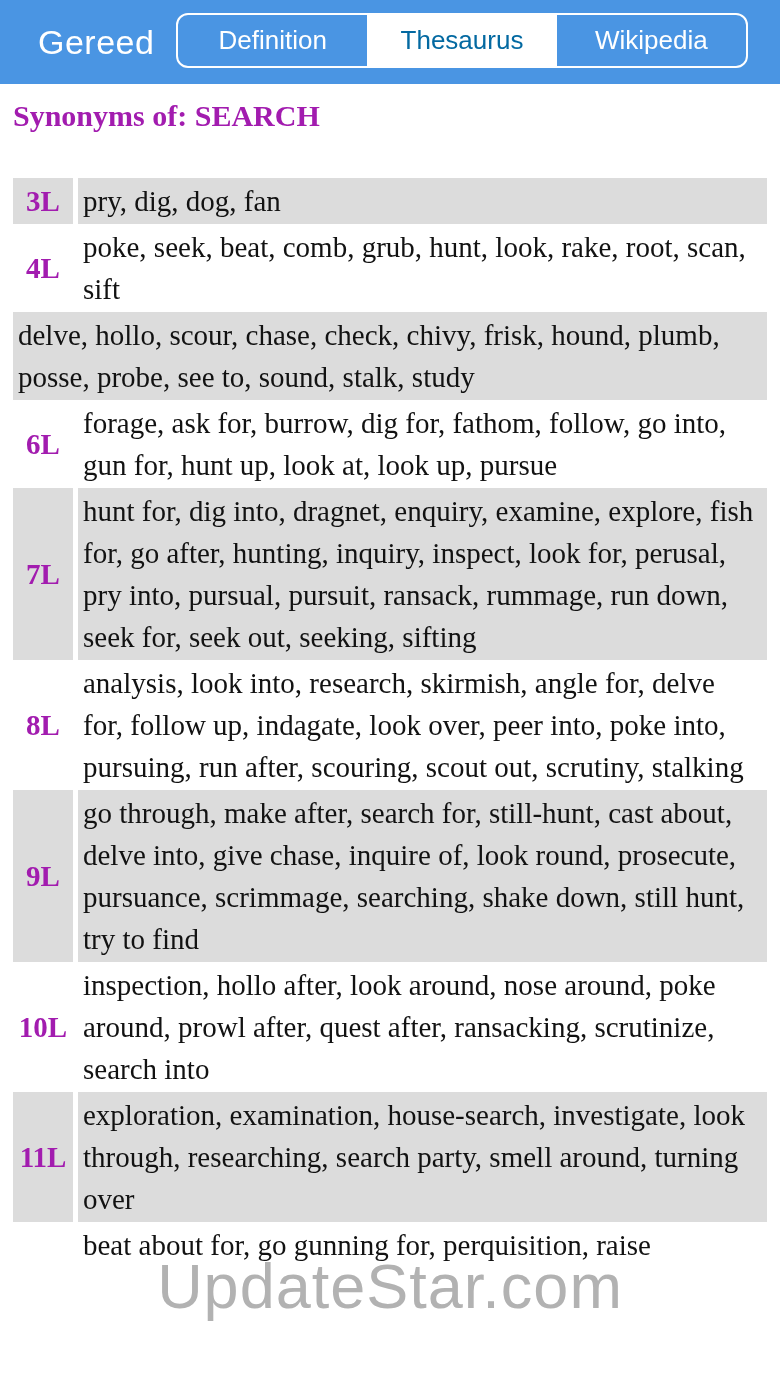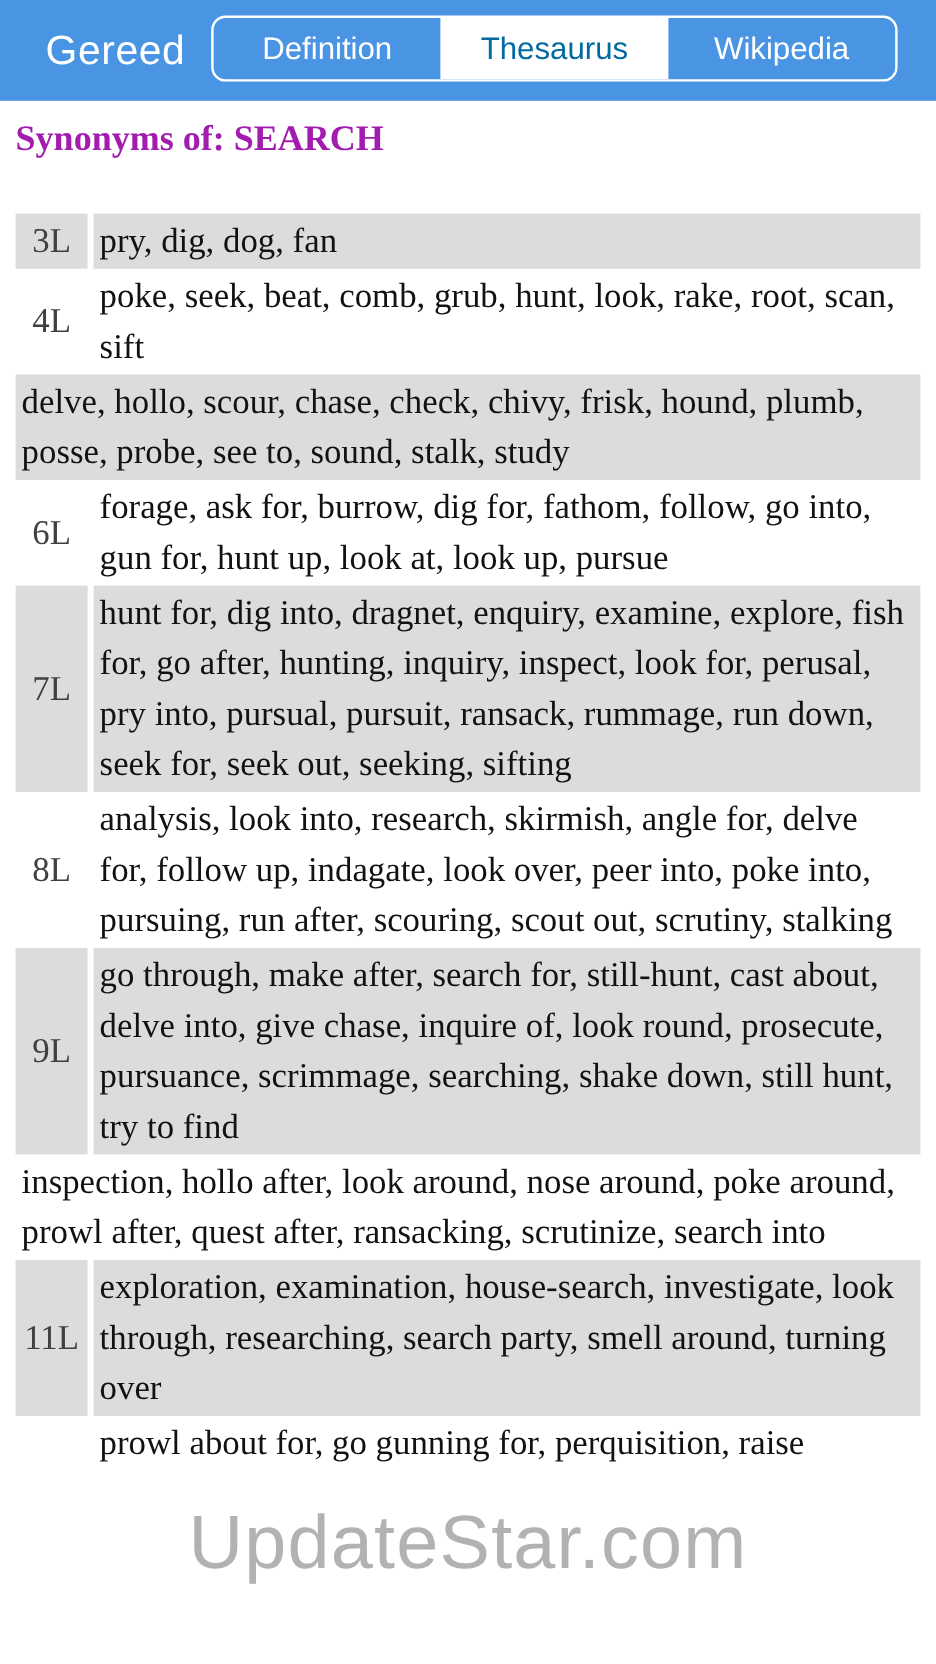"3L" .cell-label { color: #404040 -> #a21caf; font-weight: normal -> bold }
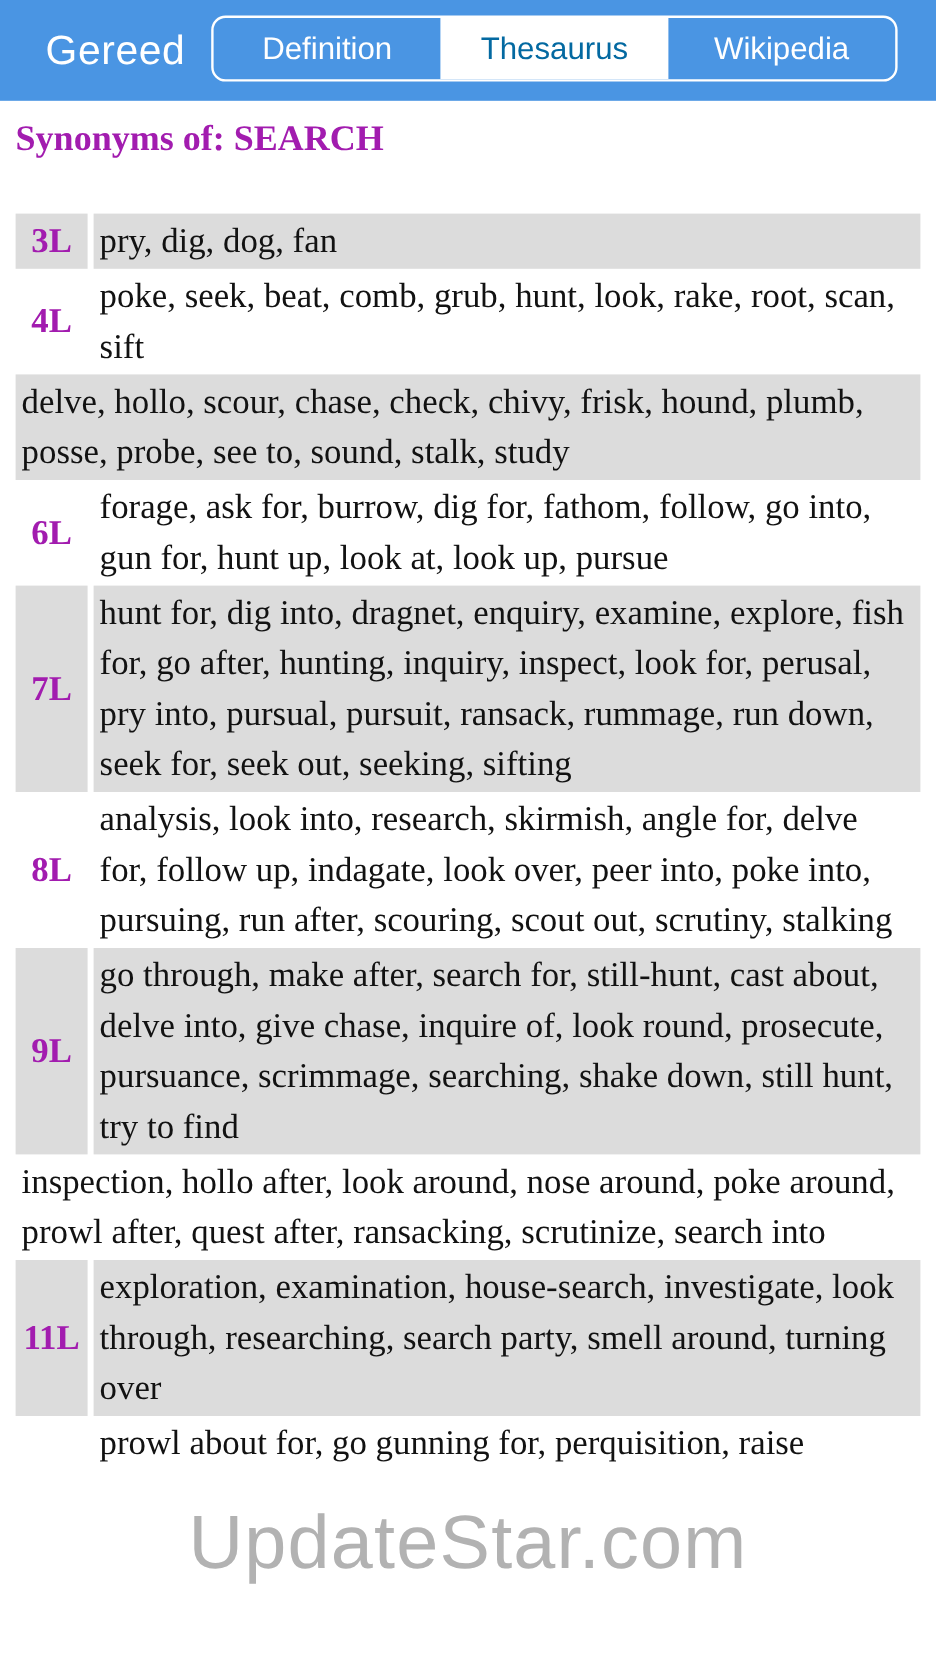"10L" div.cell-label { html: none -> <div>10L</div> }
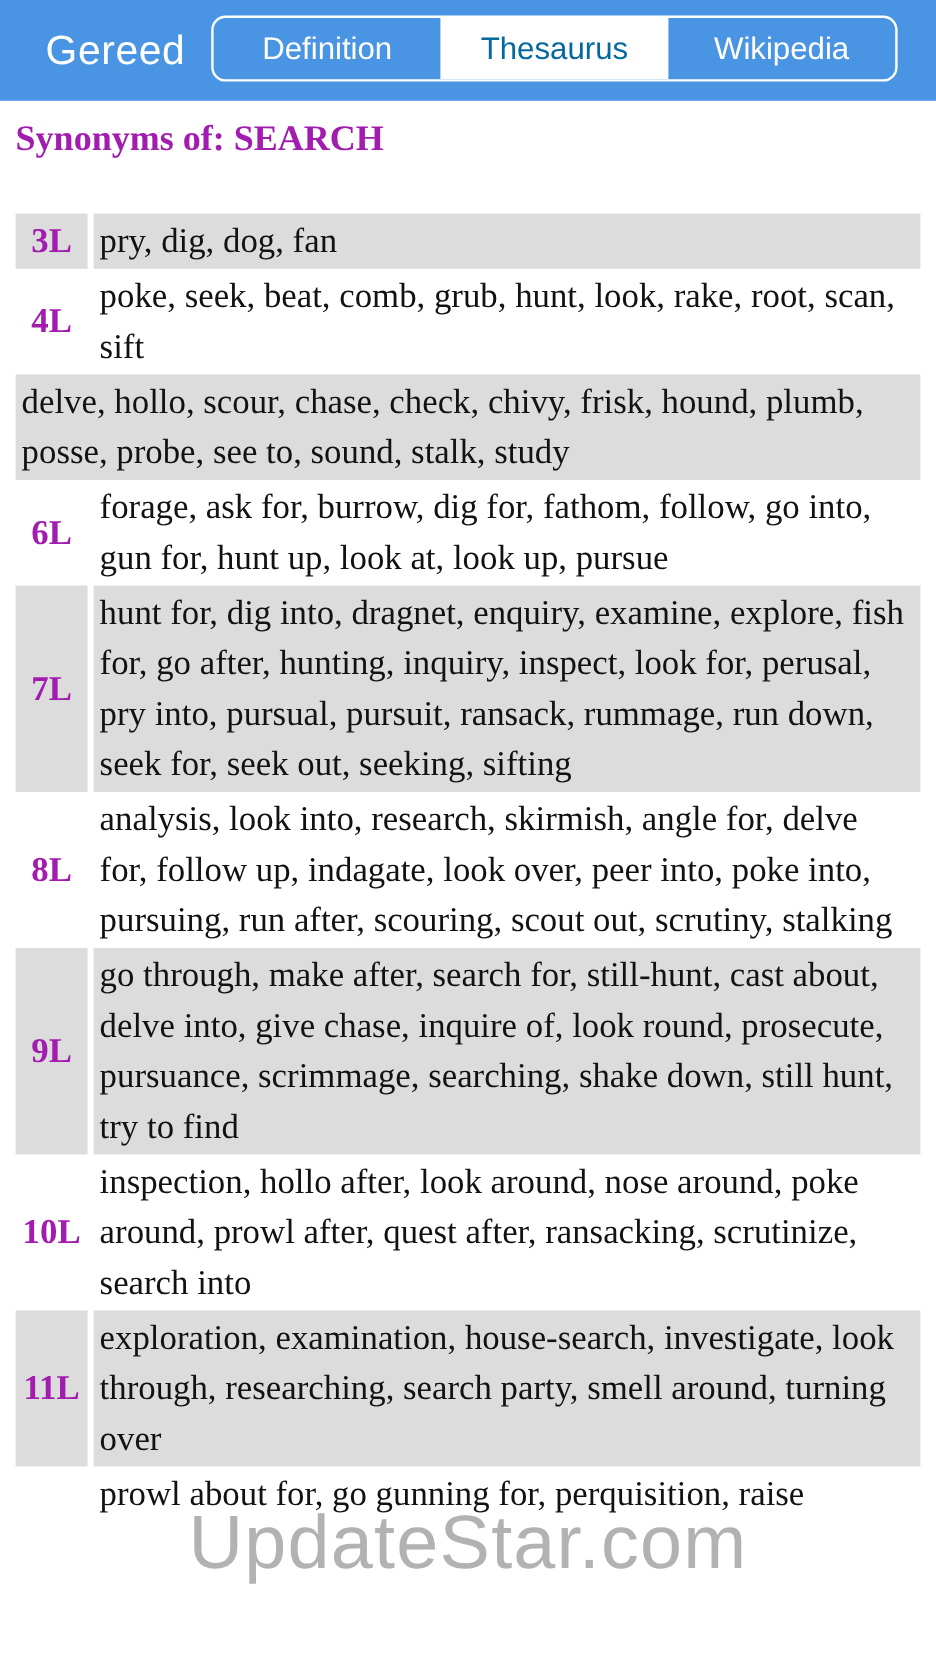"prowl about for, go gunning" div.cell-words { text: prowl -> beat }
